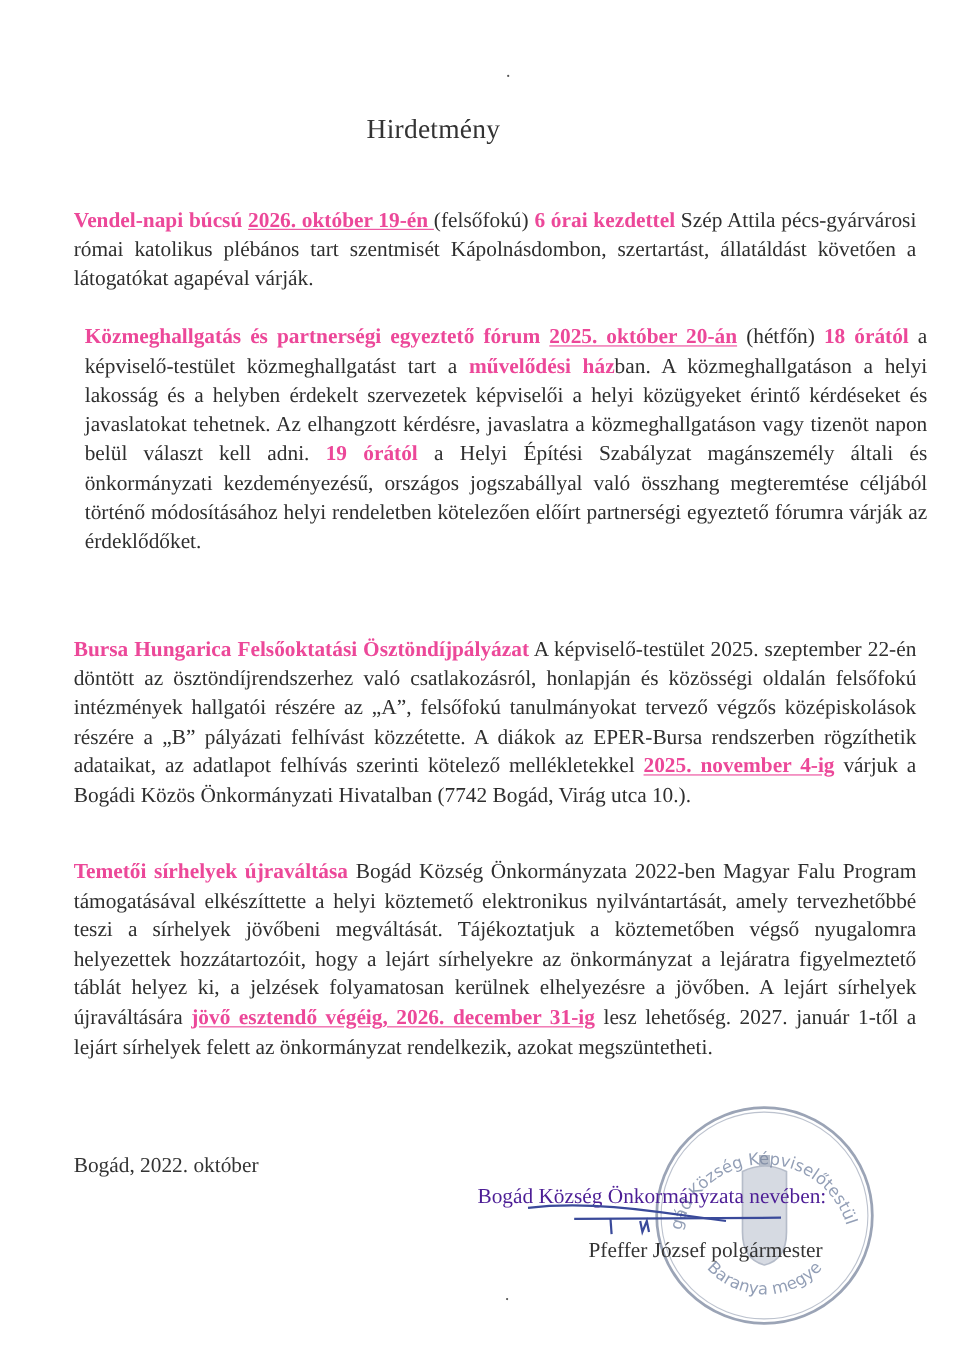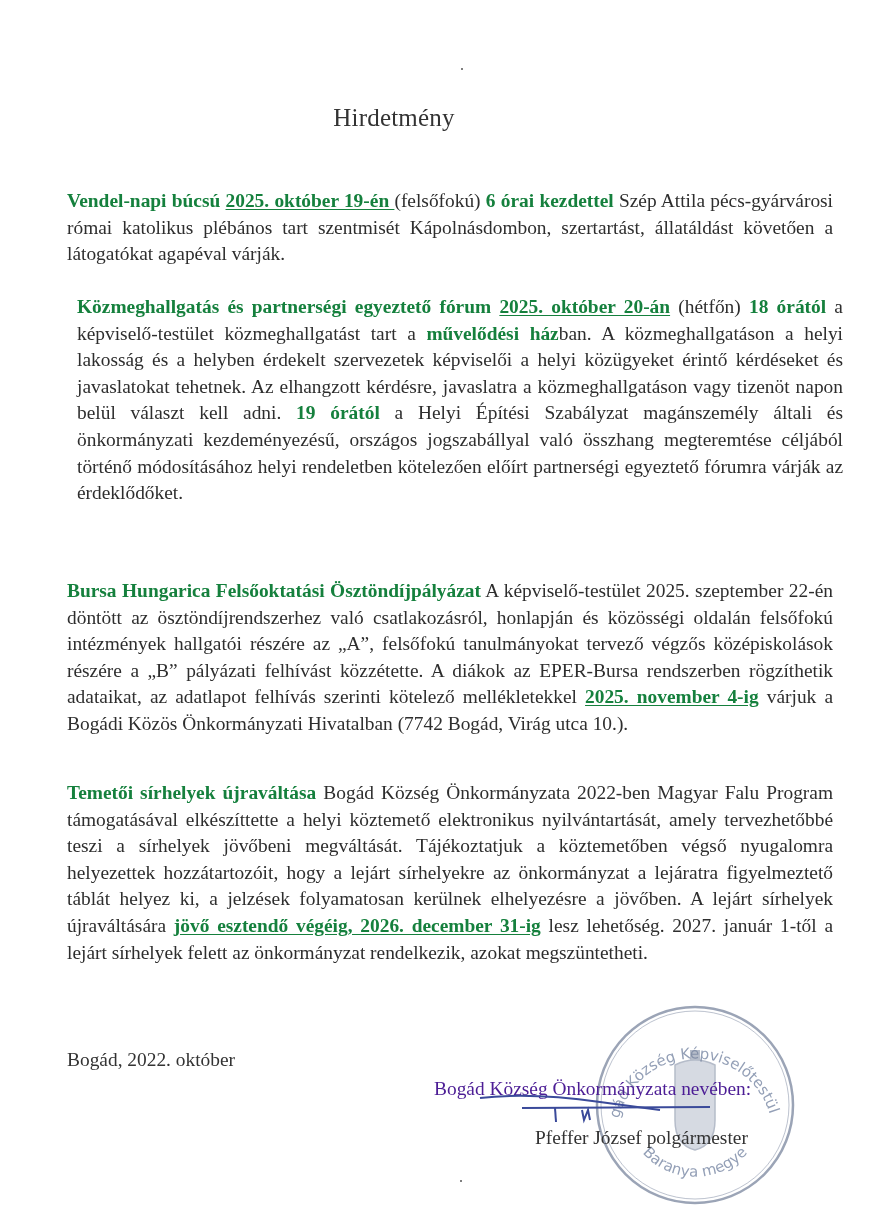"Vendel-napi búcsú" .para b { color: #15803d -> #ec4899 }
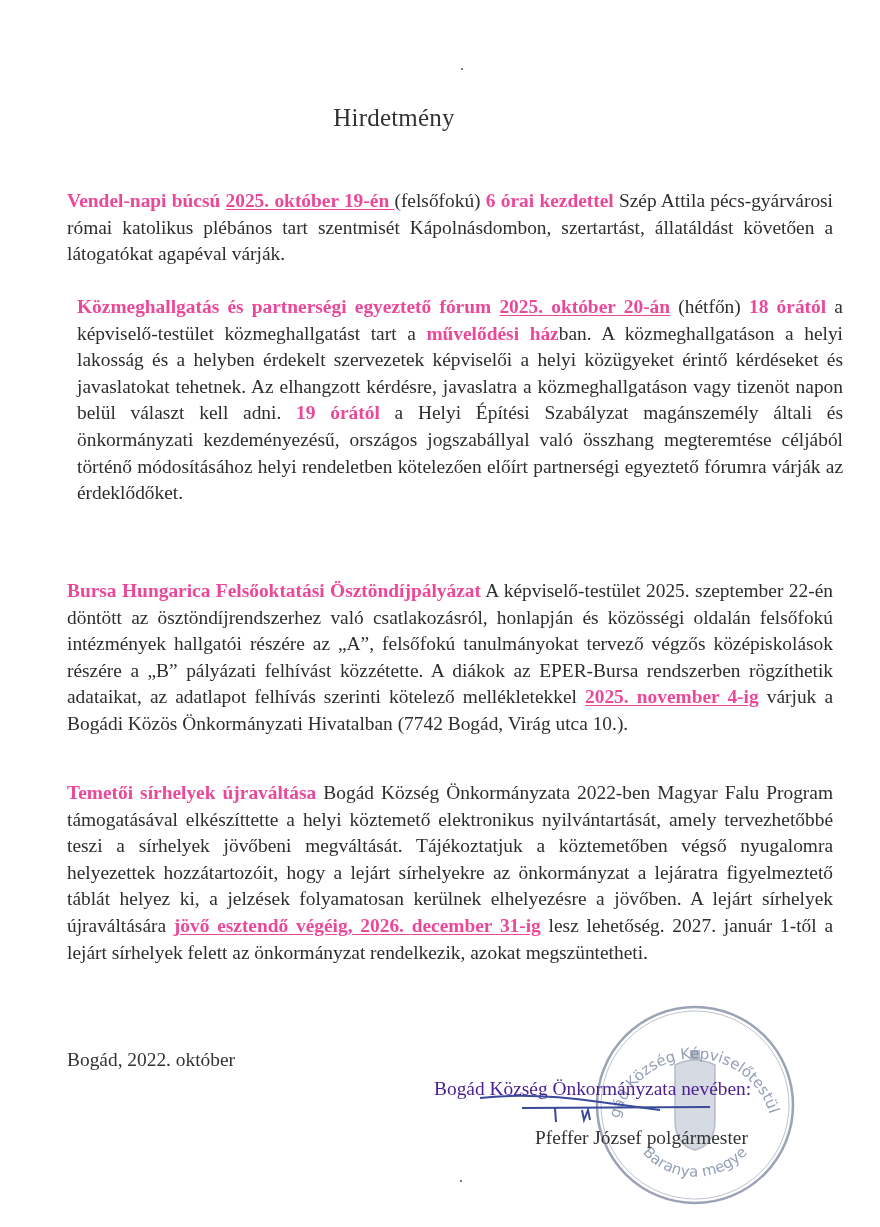"2025. október 19-én" u { text: 2025 -> 2026 }
